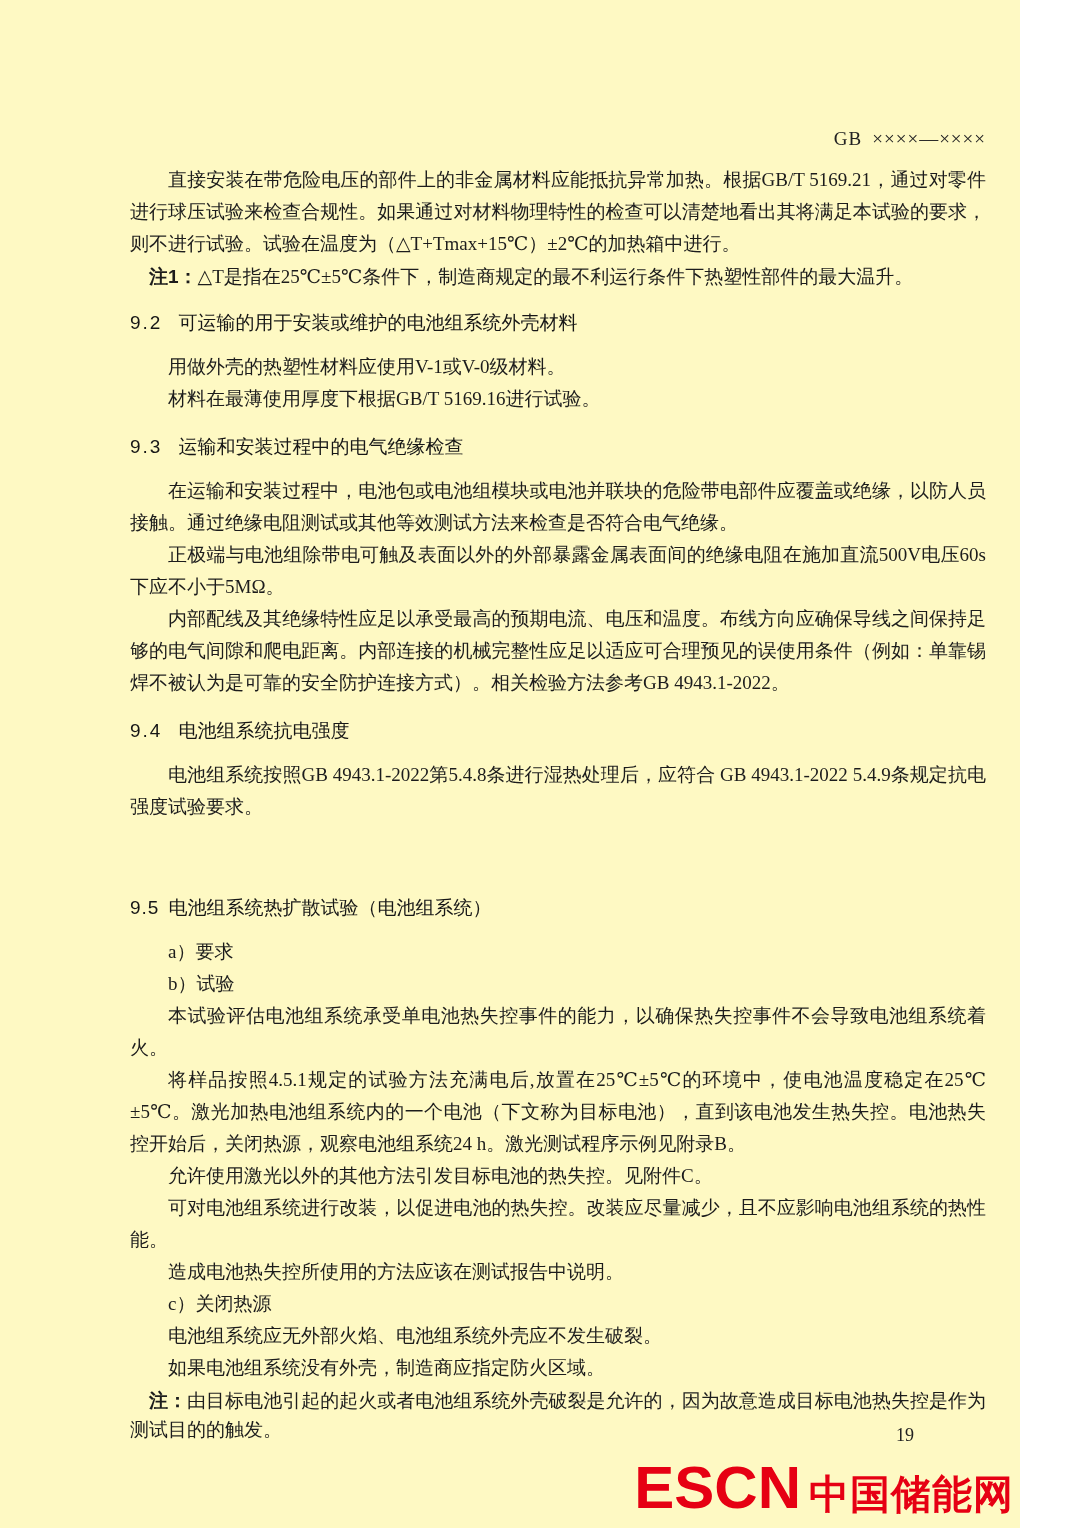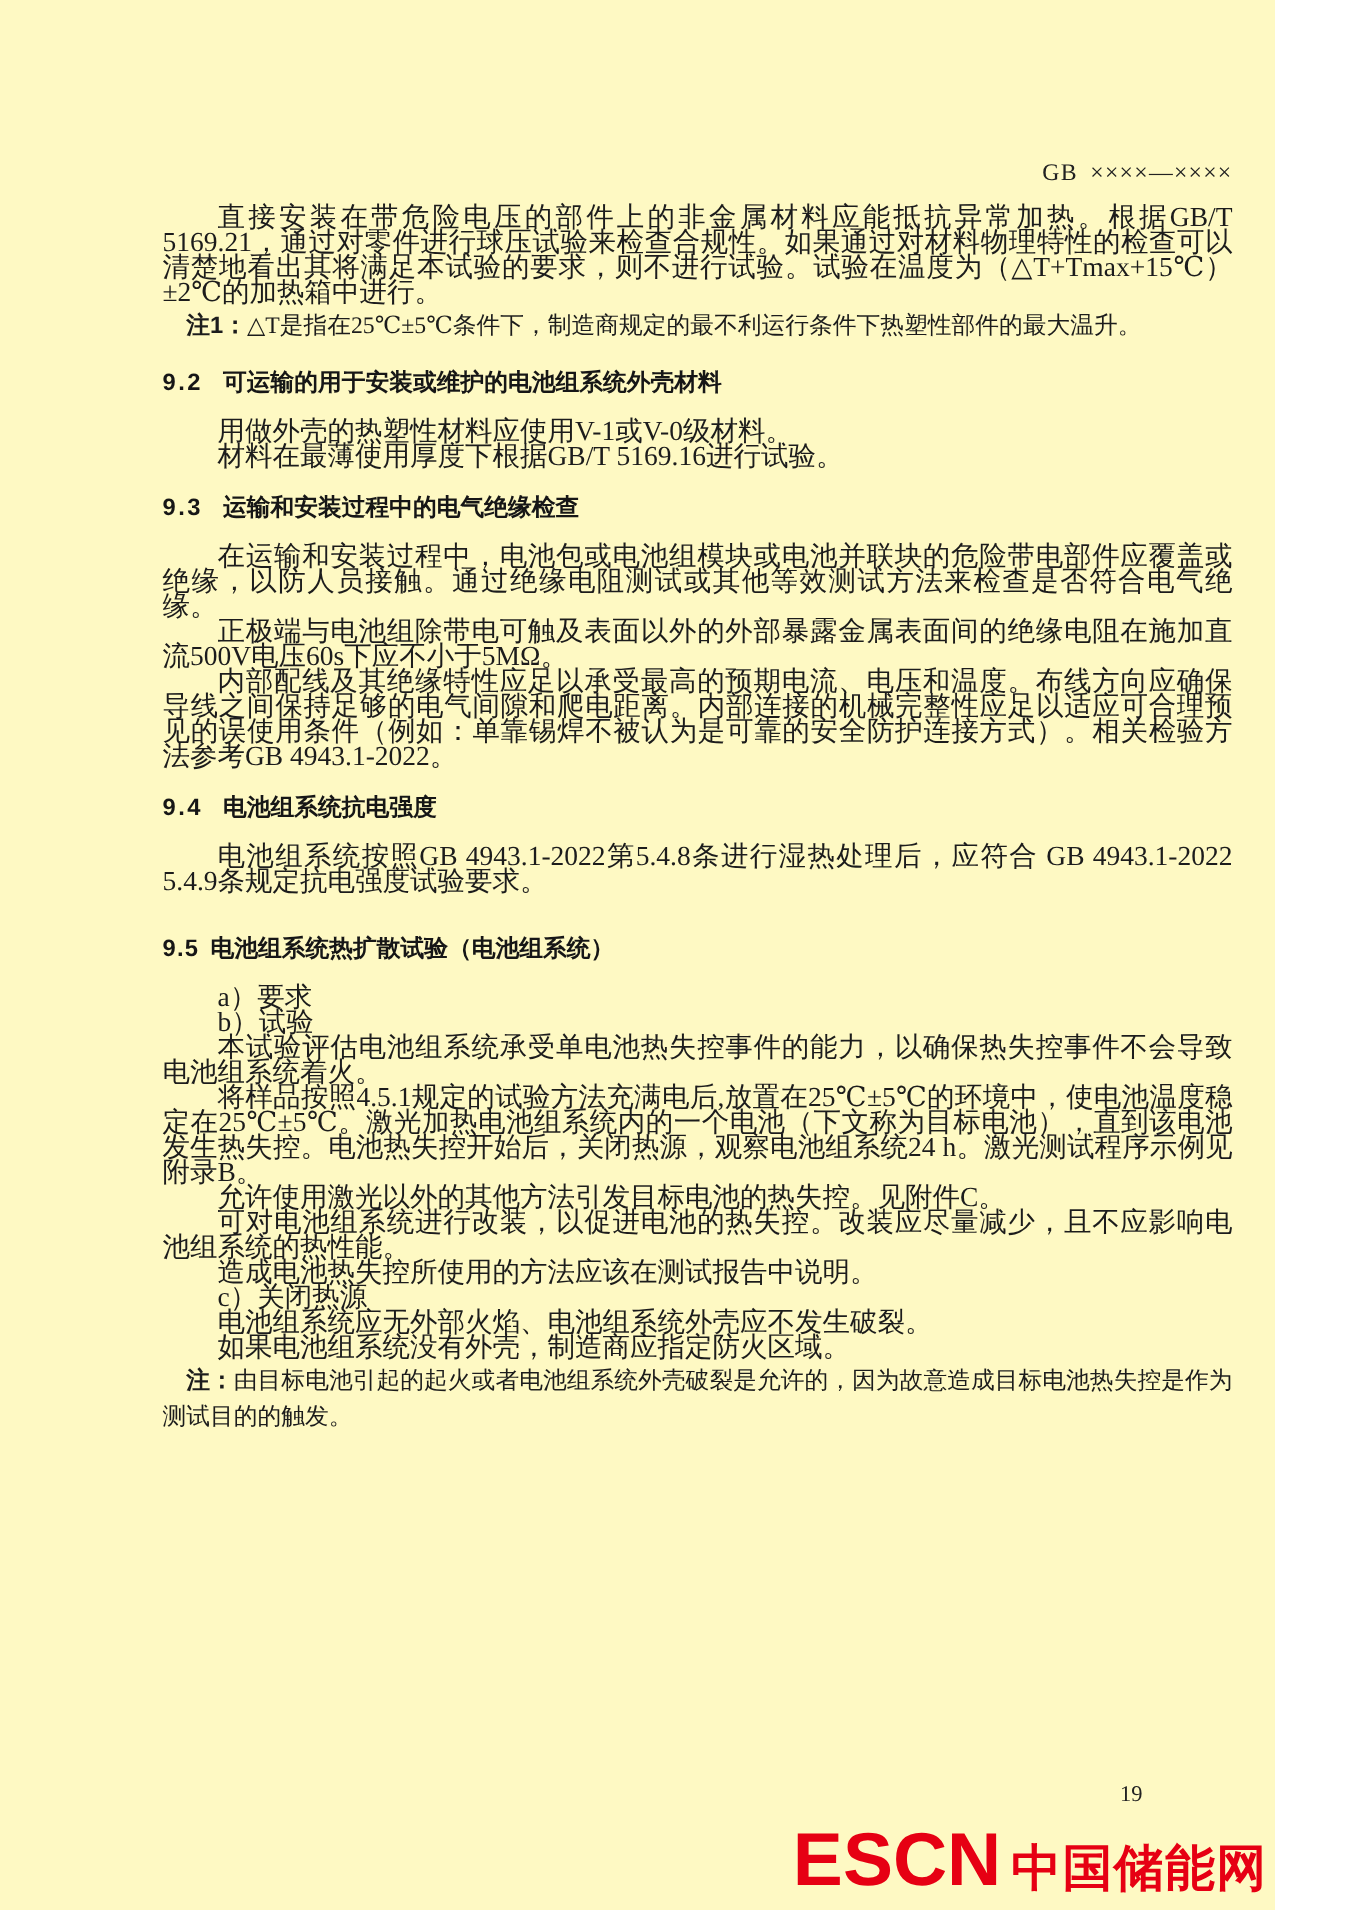"直接安装在带危险电压的部件上的非金属材料应能抵抗异常加热。根据GB/T" p.para { font-size: 22px -> 19px; line-height: 20px -> 32px }
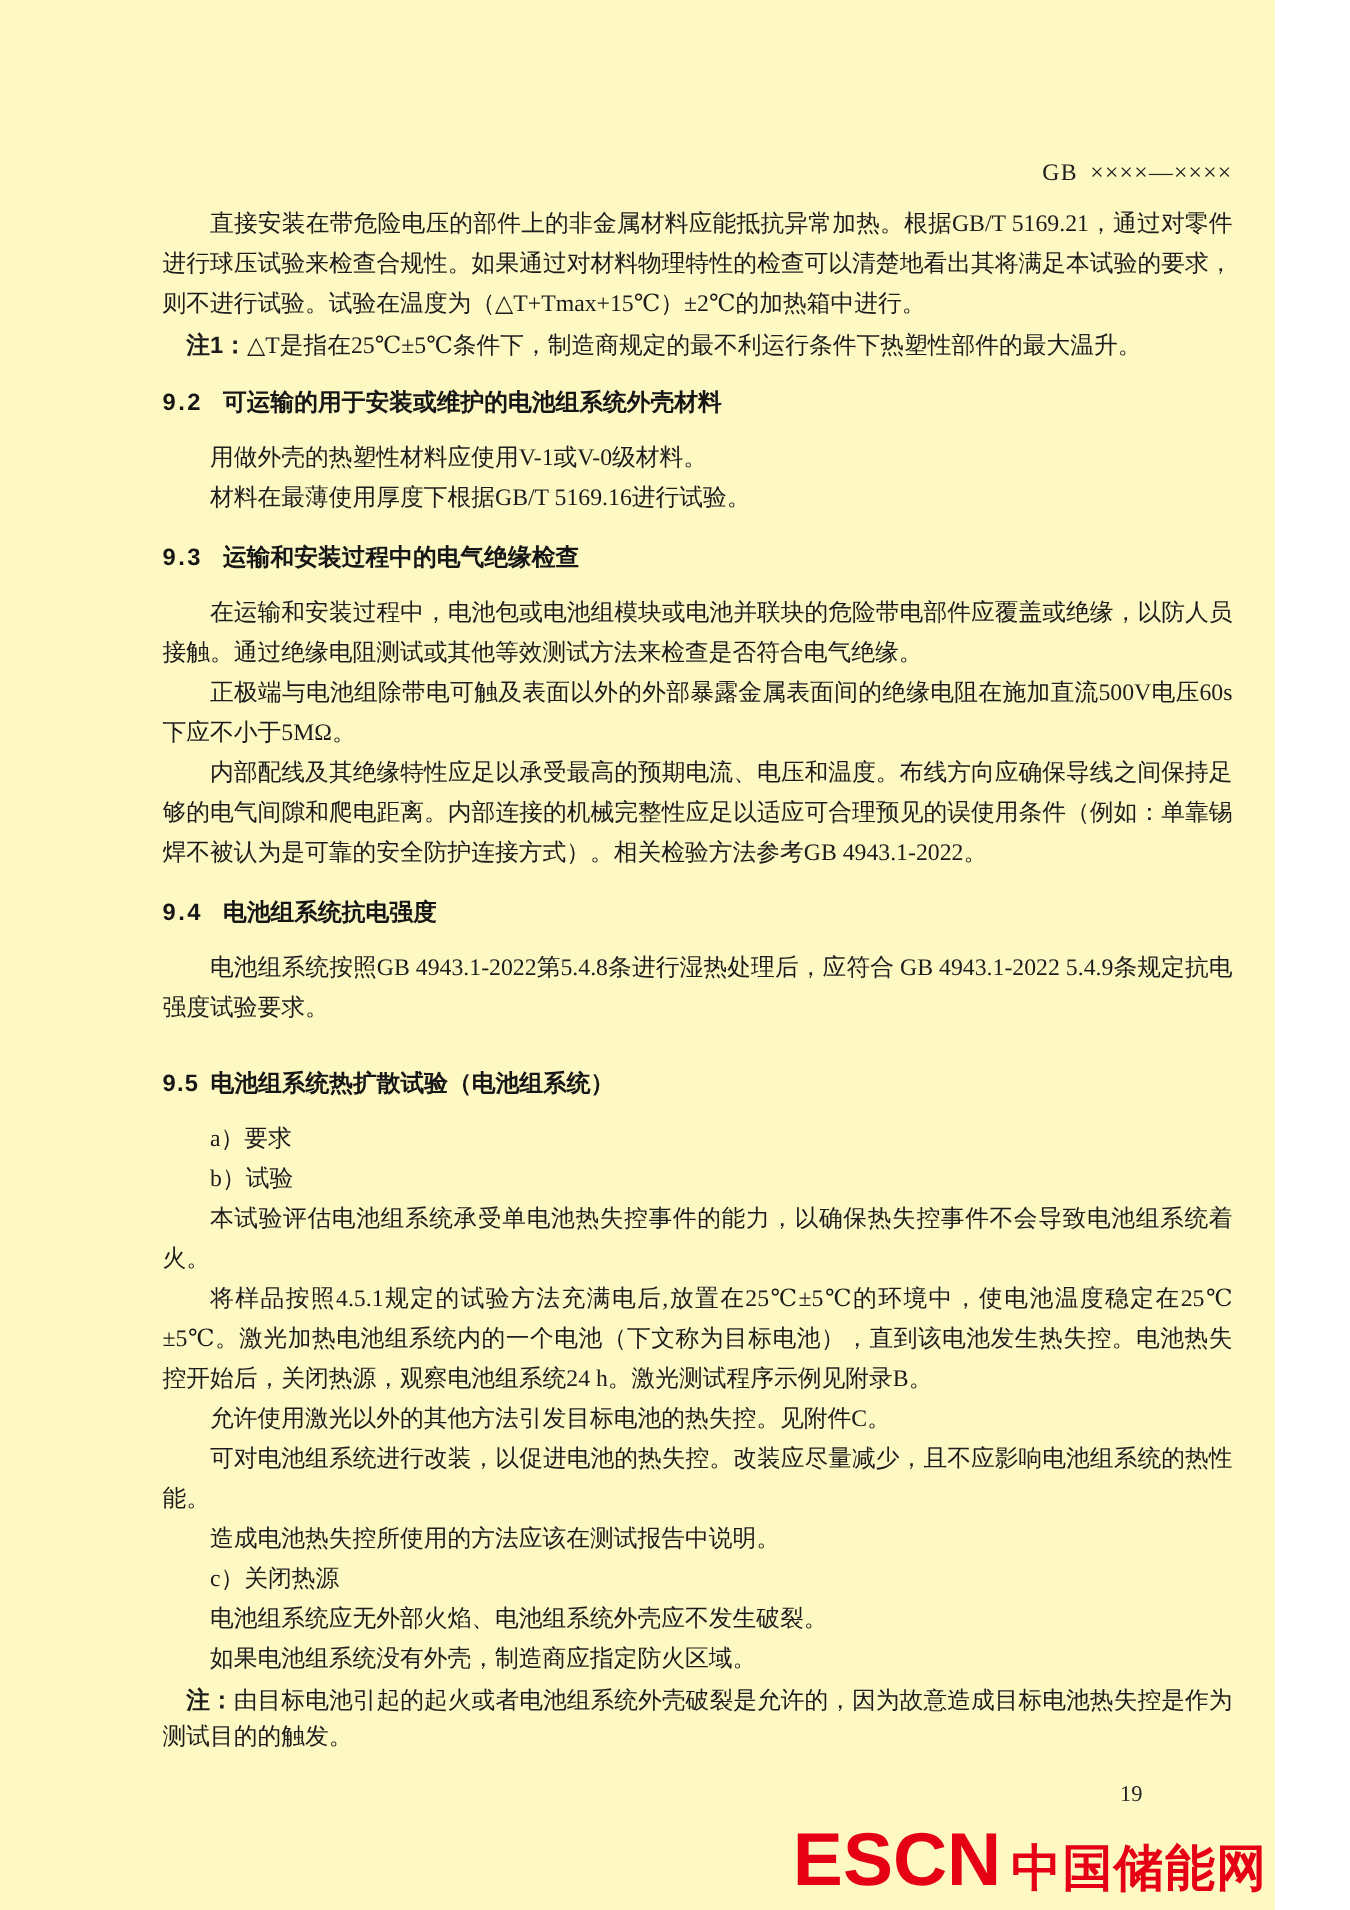"9.2 可运输的用于安装或维护的电池组系统外壳材料" h2.heading { font-weight: bold -> normal }
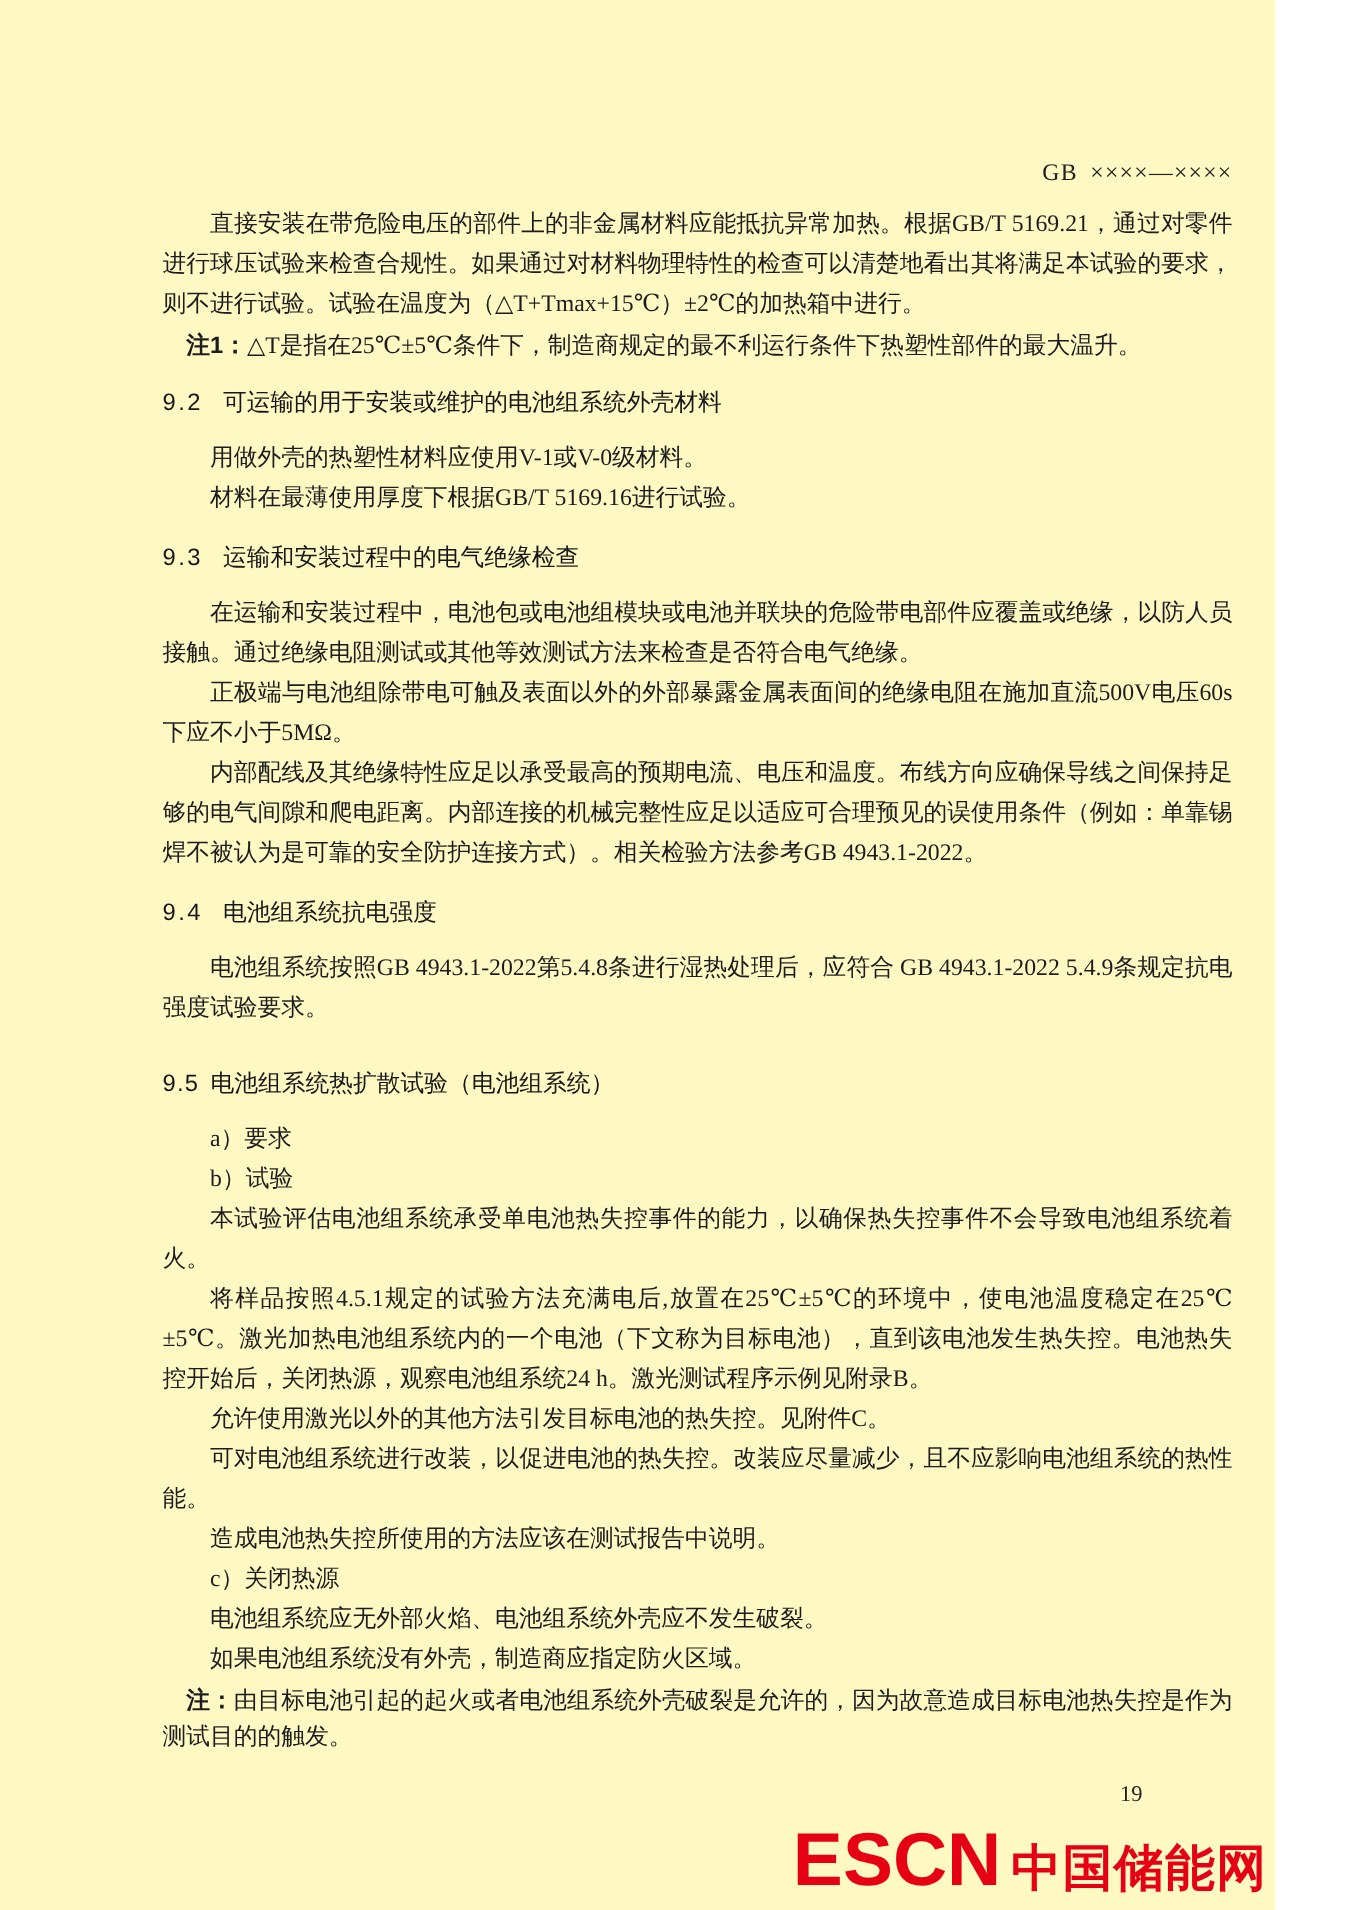"9.5 电池组系统热扩散试验（电池组系统）" h2.heading.extra-space { margin-top: 32px -> 72px }
